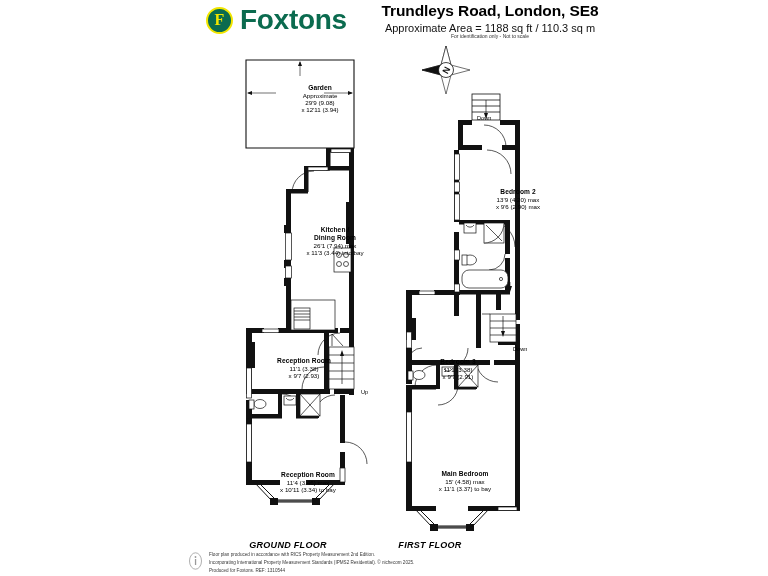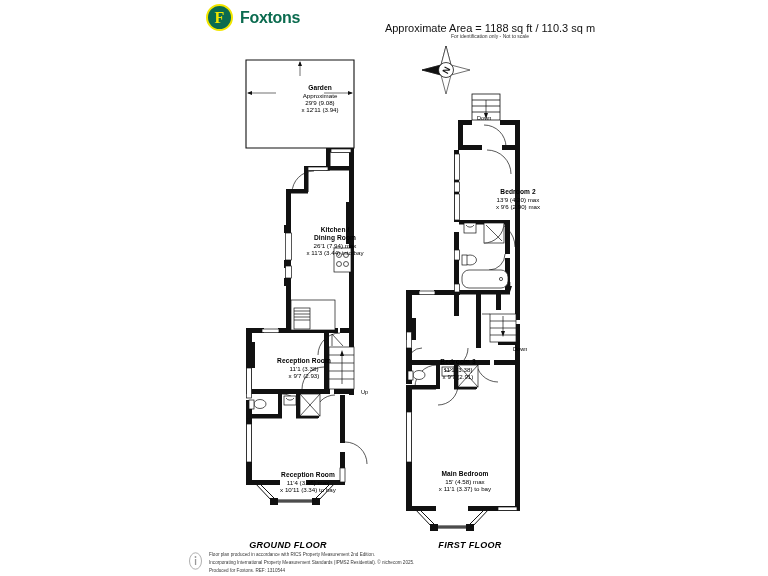"Foxtons" #brand .wordmark { font-size: 16px -> 28px }
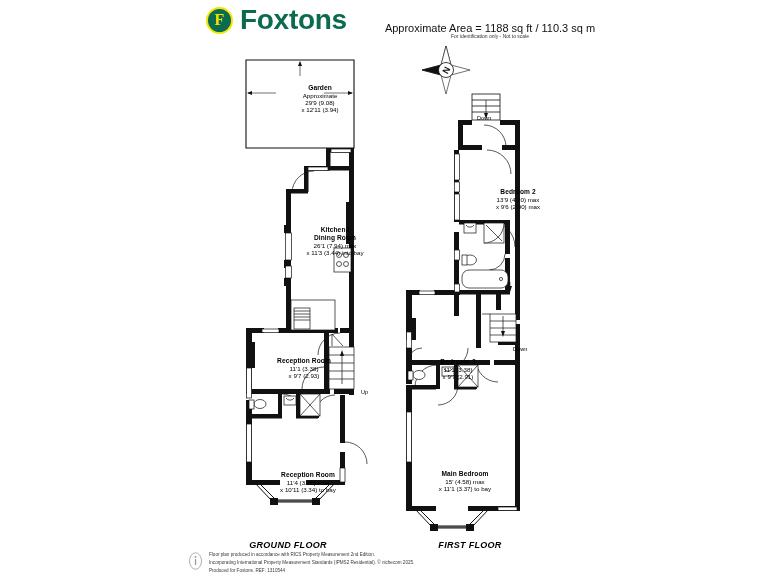"Trundleys Road, London, SE8" div { html: none -> <div>Trundleys Road, London, SE8</div> }
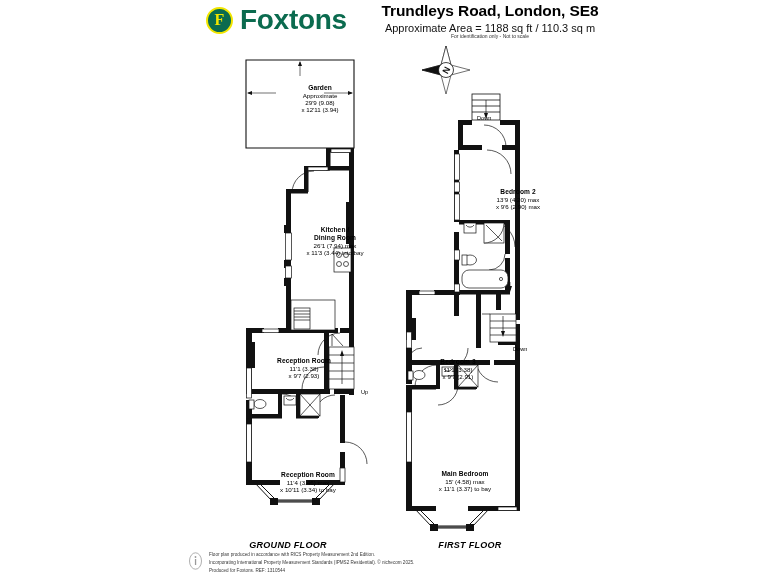"FIRST FLOOR" div.floorcap { left: 420px -> 380px }
